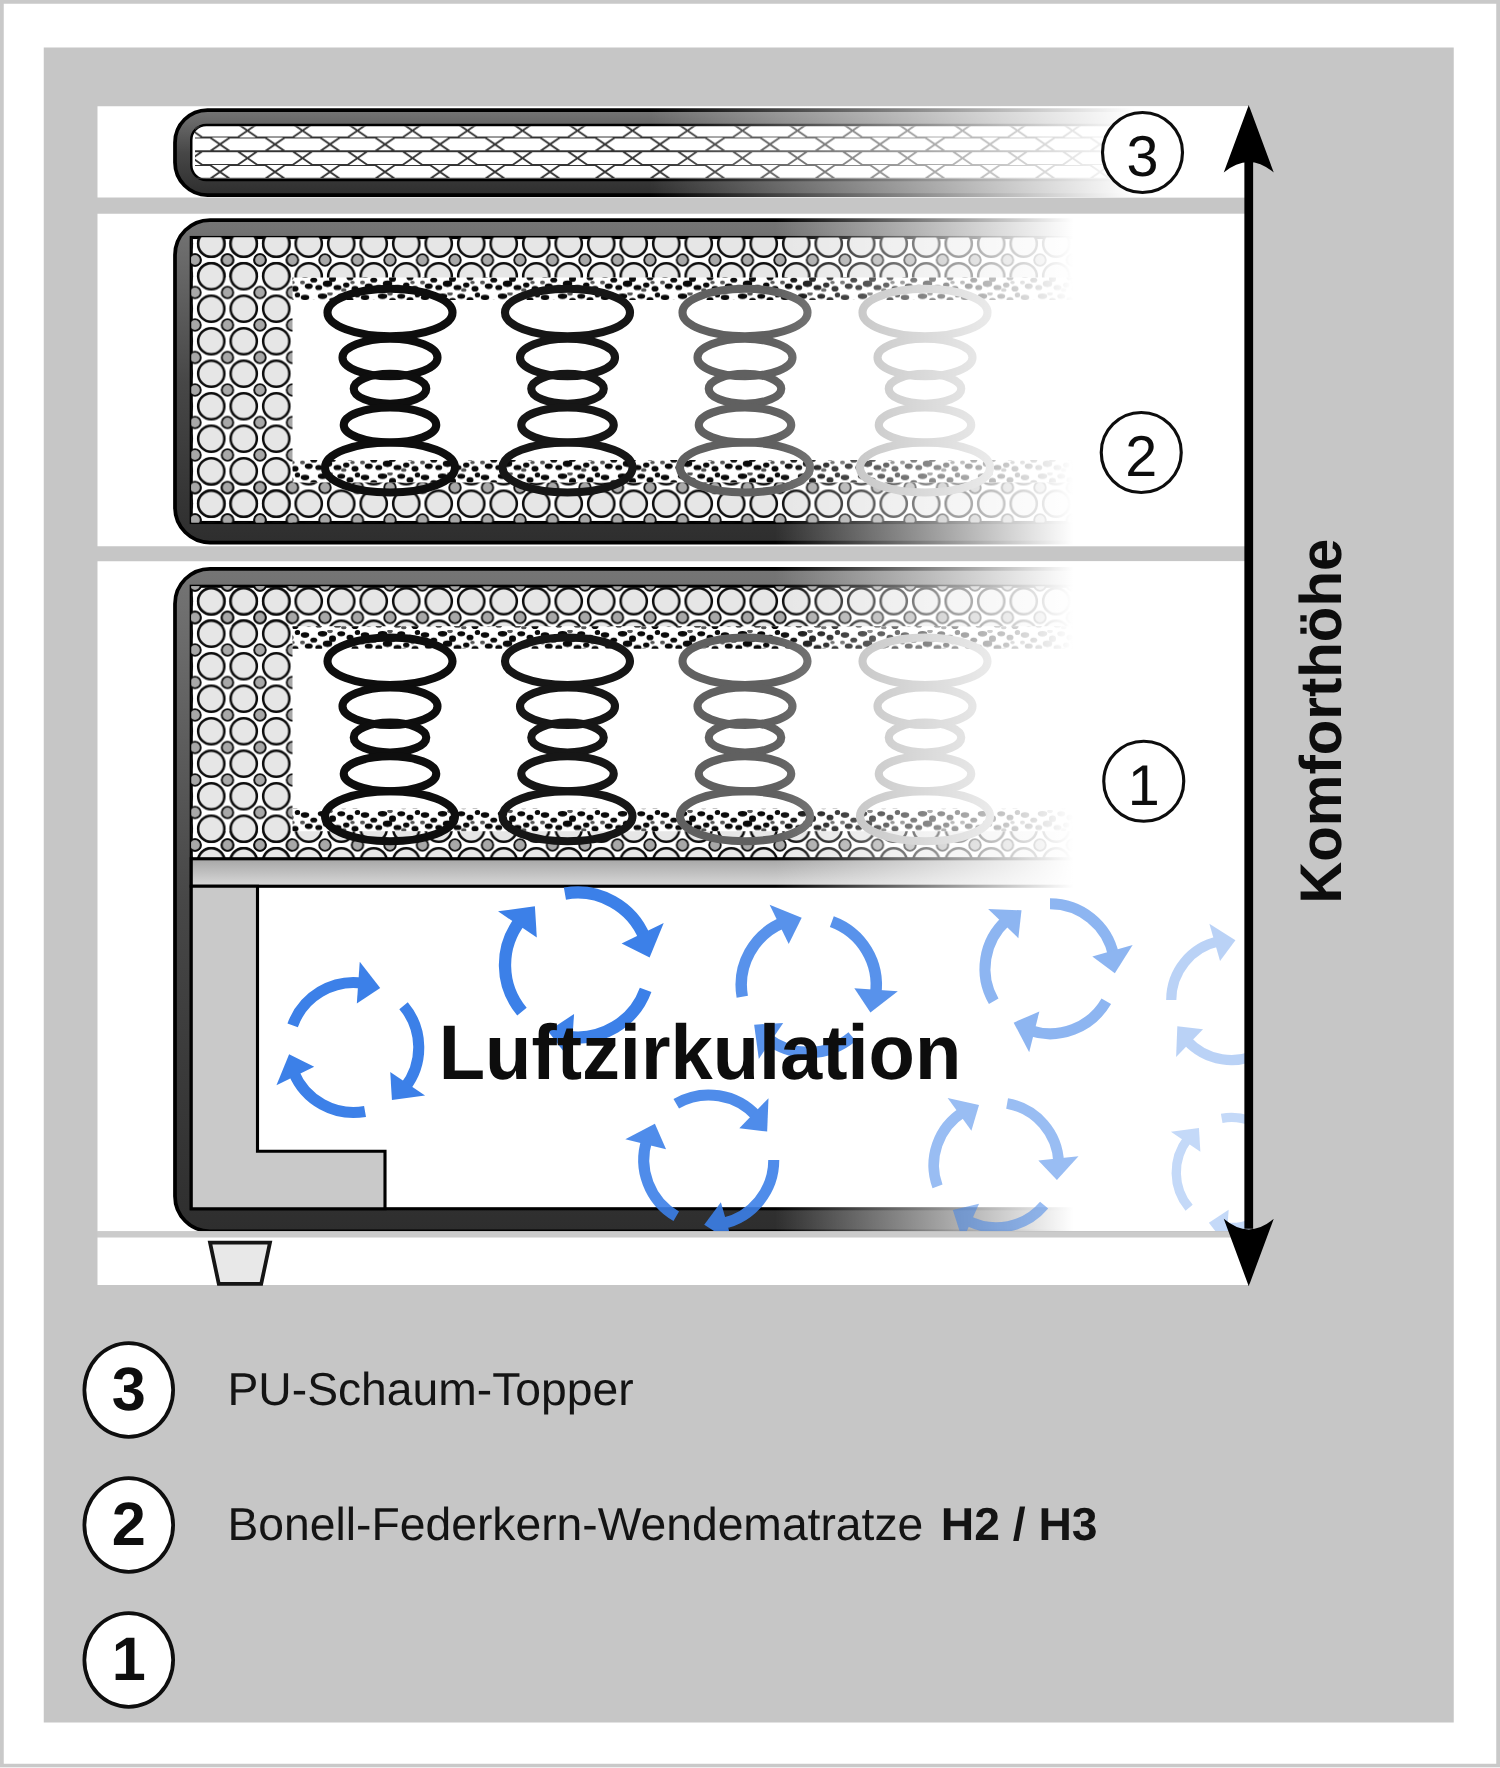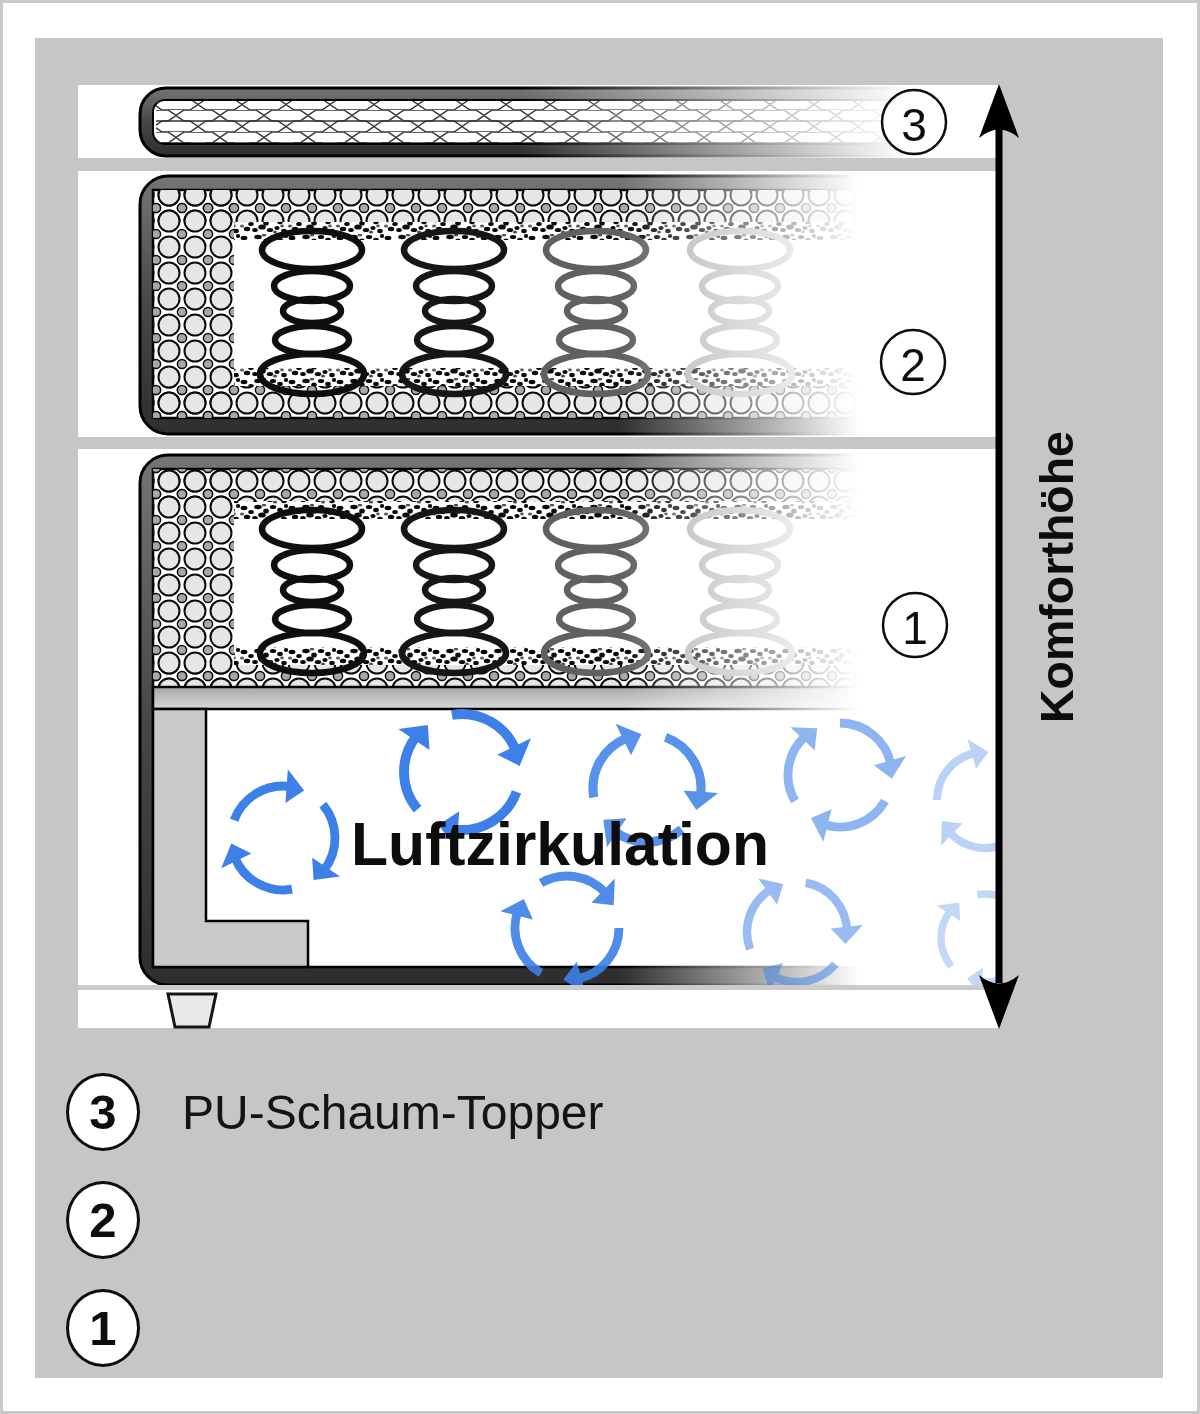"PU-Schaum-Topper" .legend-text { font-size: 48px -> 37px }
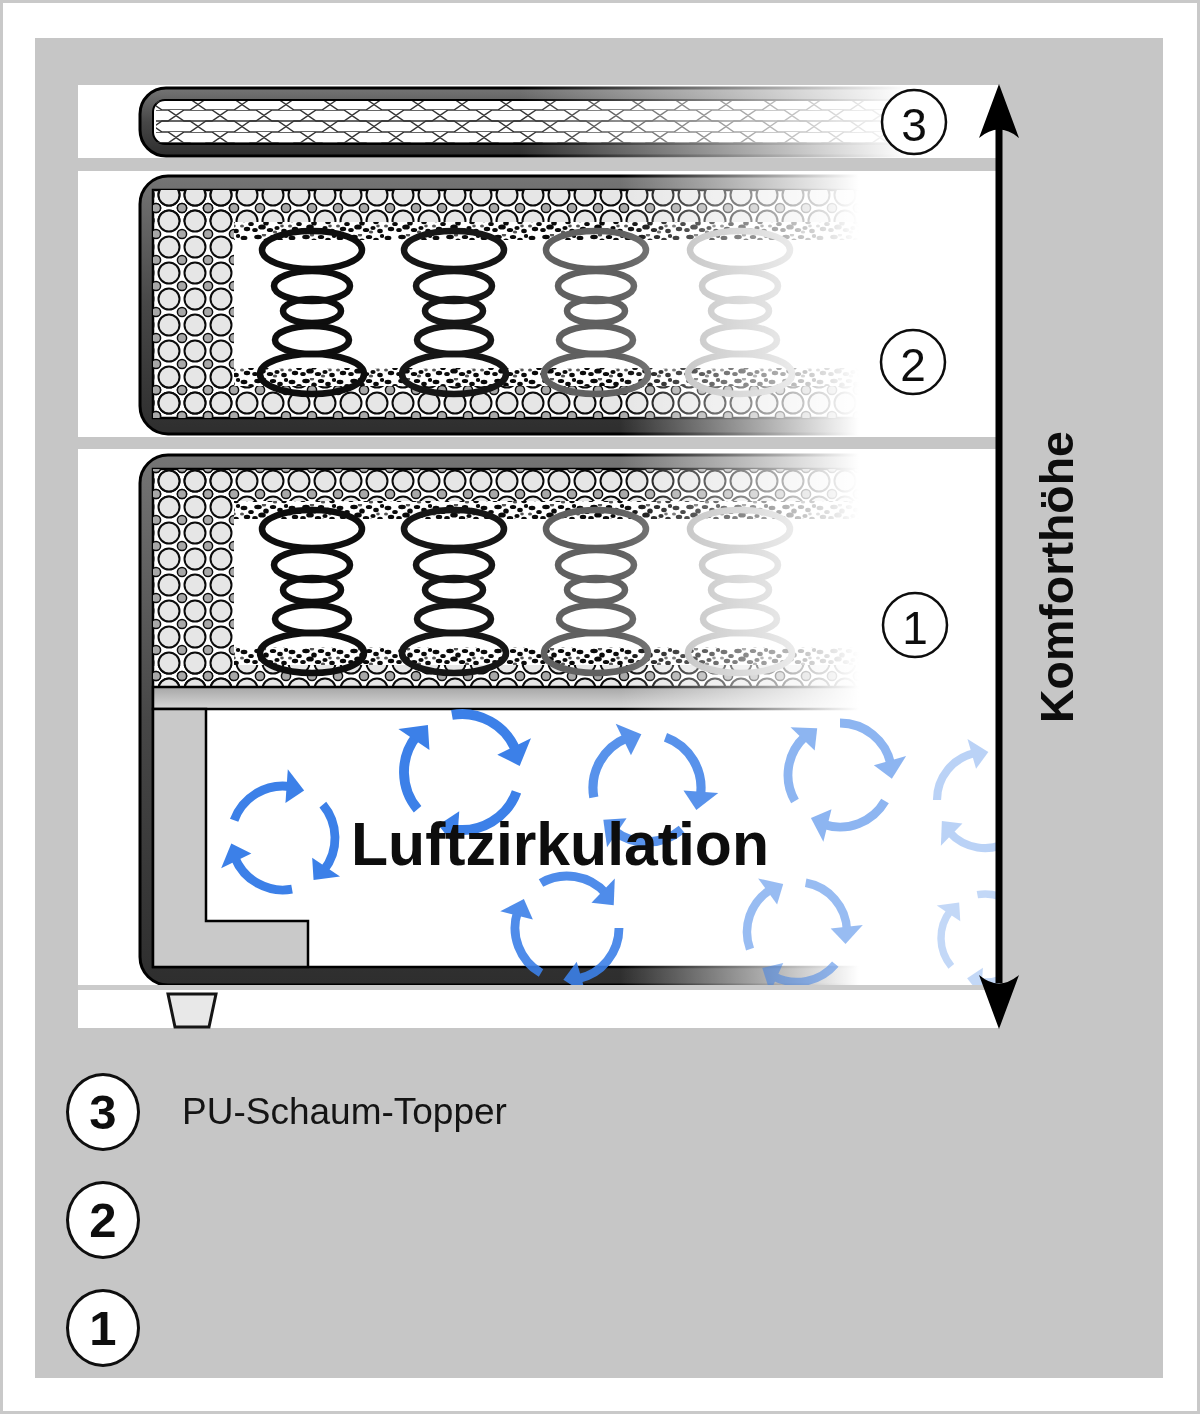"Bonell-Federkern-Wendematratze" div.legend-text { html: none -> <div> <span>Bonell-Federkern-Wendematratze</span> <b>H2 / H3</b> </div> }
